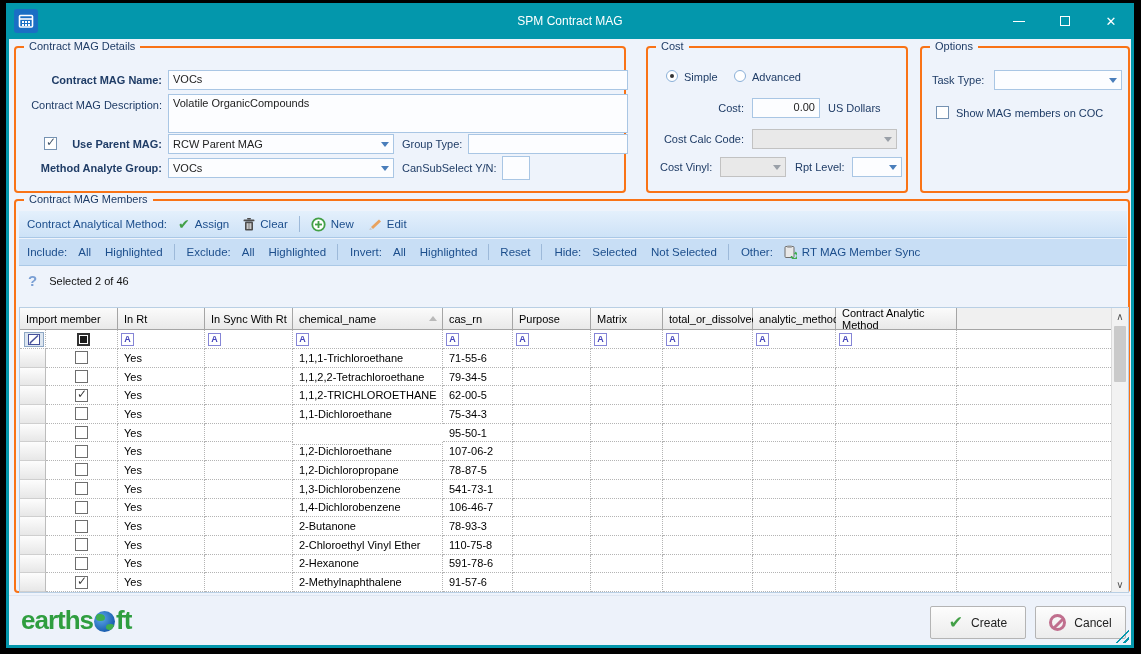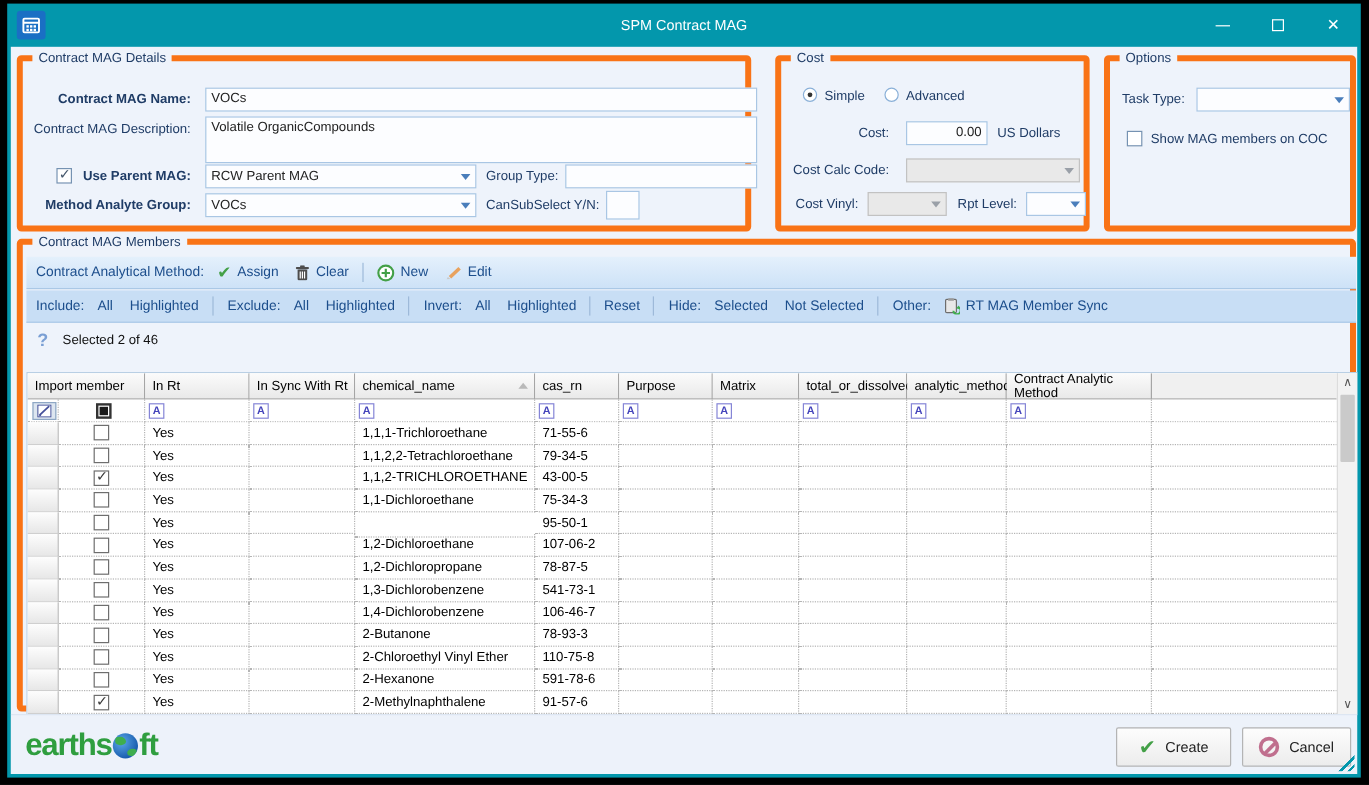"Contract MAG Details" .group { border: 5px solid #f97316 -> 2px solid #f97316 }
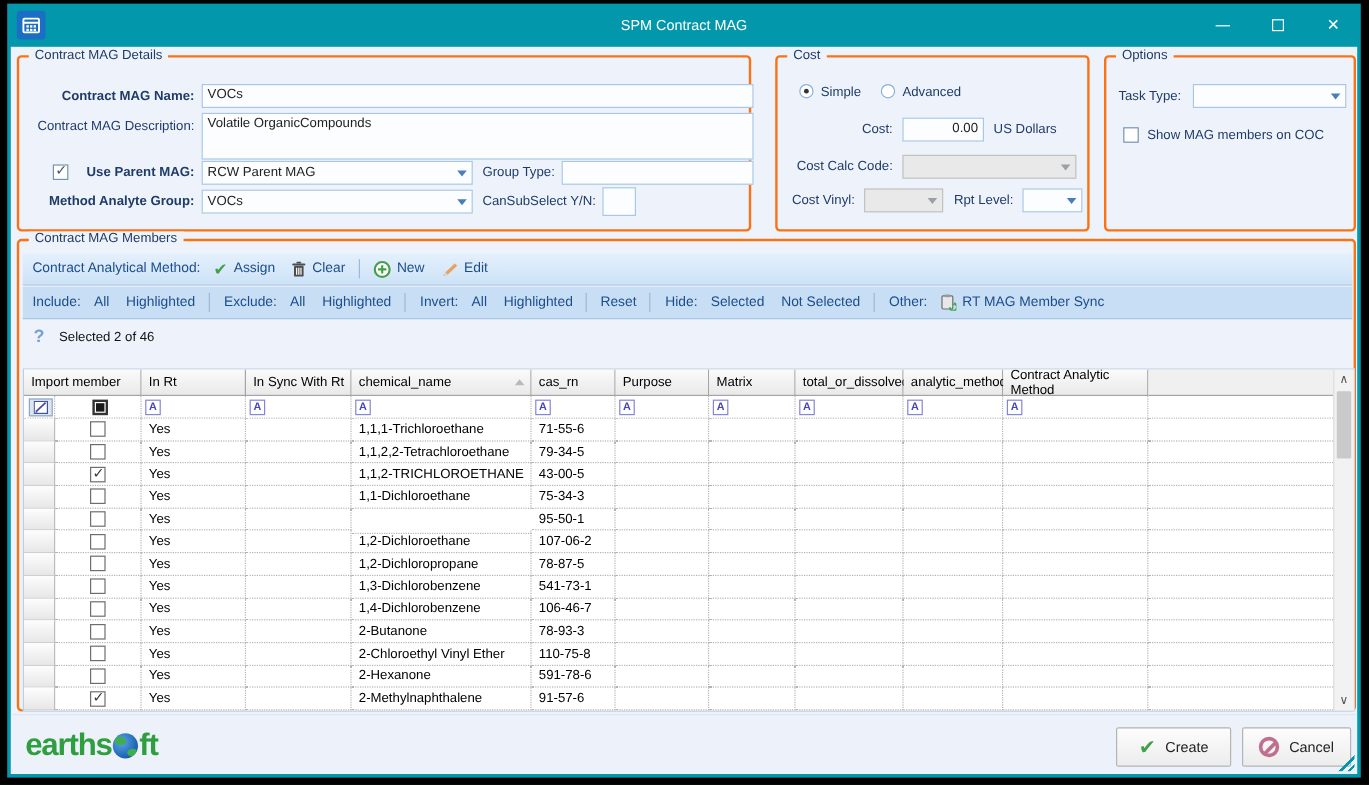"43-00-5" div.dcell { text: 43-00-5 -> 62-00-5 }
